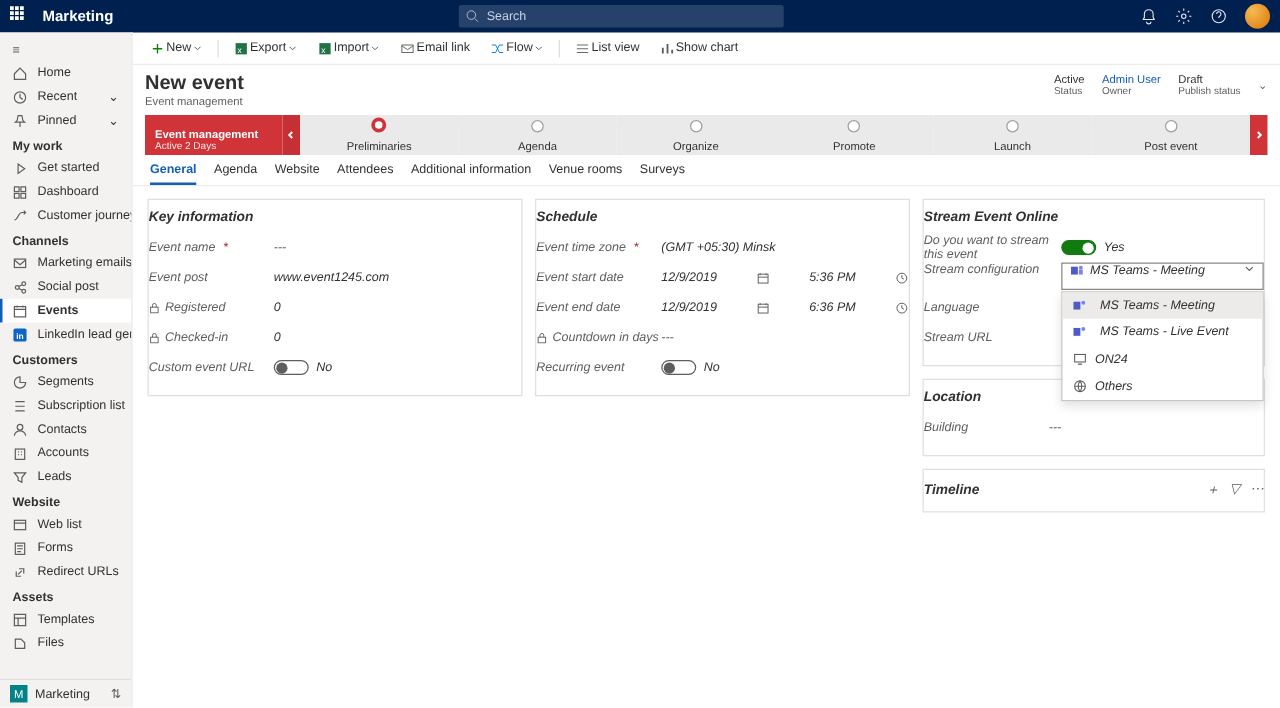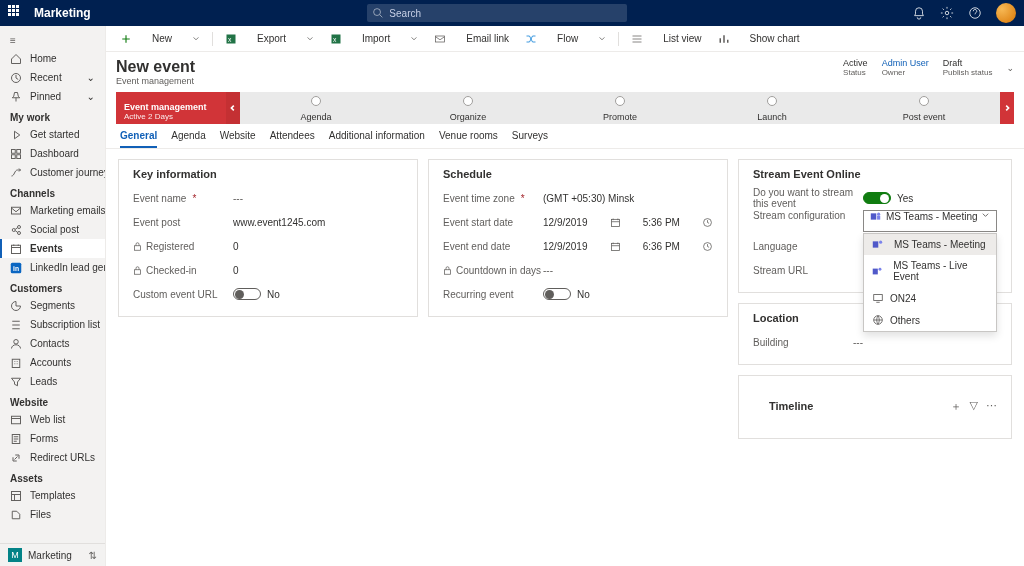"New" .cmdbar .cmd { gap: 20px -> 1px }
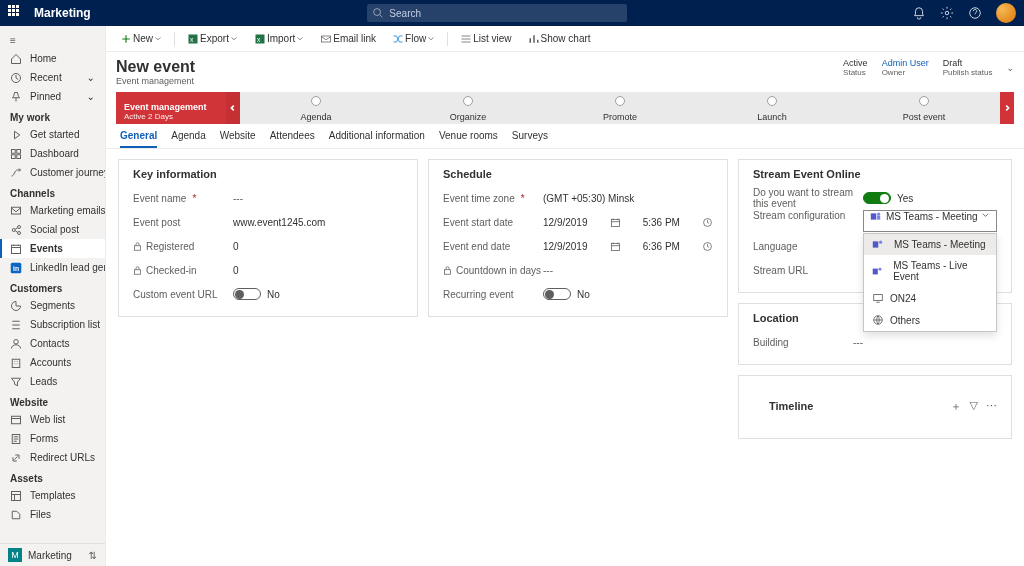"Preliminaries" div.stage-label { html: none -> <div> <div></div> <span>Preliminaries</span> </div> }
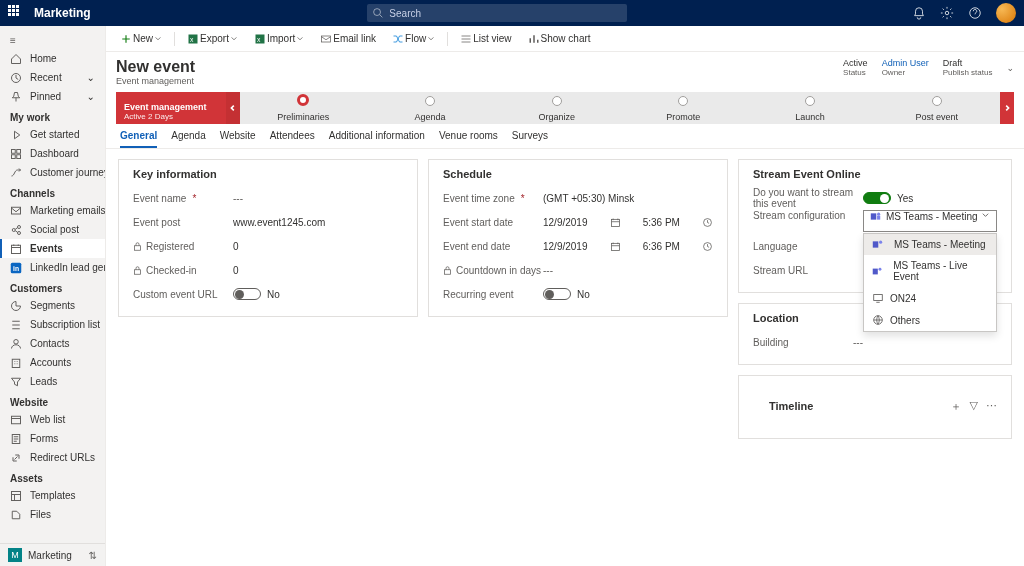"Key information" .card { font-style: none -> italic; padding: 8px 14px 10px -> 8px 0 10px }
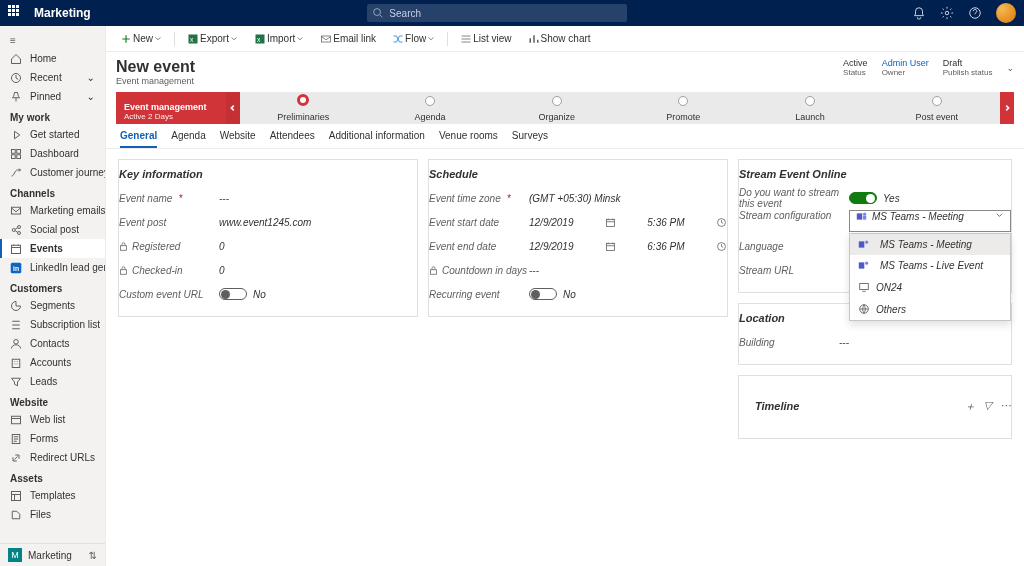"Timeline" div.sect-title { margin: 16px -> 0 }
